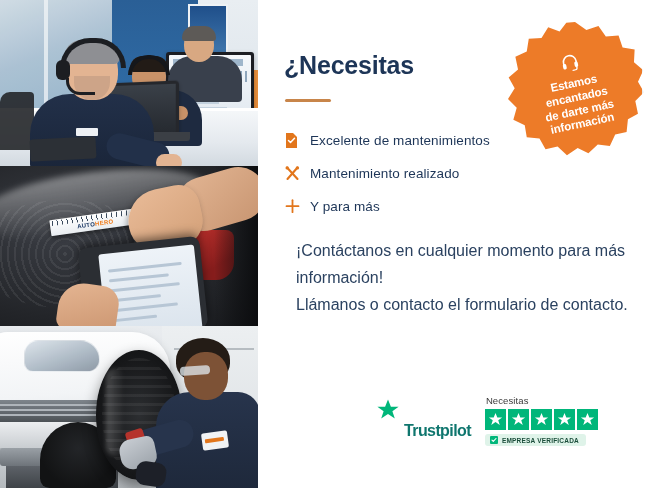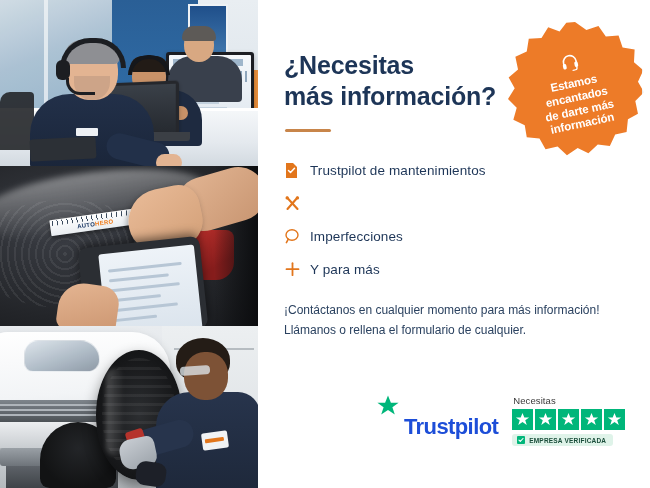"más información?" span { html: <span>más información?</span> -> none }
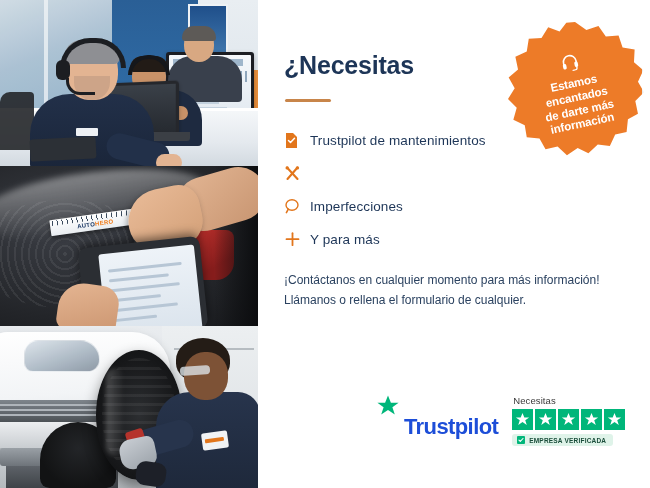"Trustpilot de mantenimientos" span.feature-label { text: Trustpilot -> Excelente }
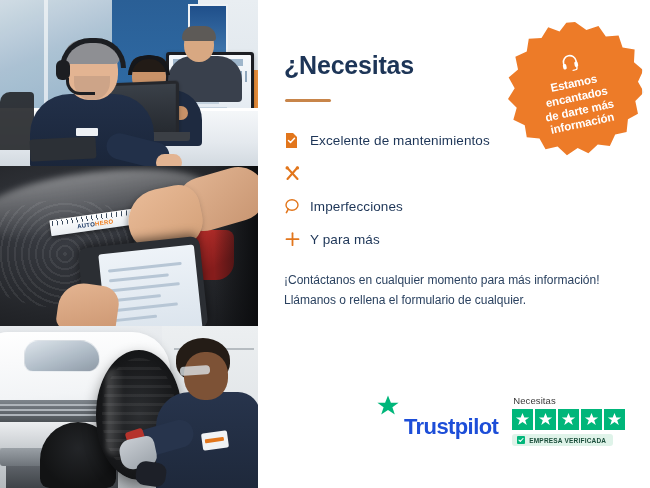"Mantenimiento realizado" span.feature-label { html: none -> <span>Mantenimiento realizado</span> }
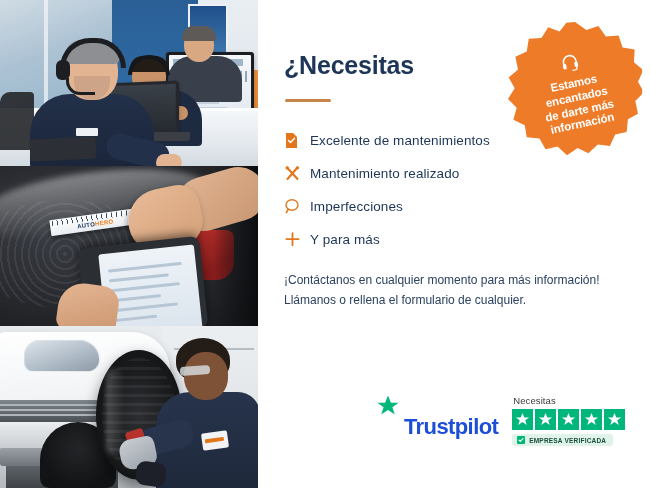"Imperfecciones" li.feature { html: <li> <span> <svg> <ellipse></ellipse> <path></path> </svg> </span> <span>Imperfecciones</span> </li> -> none }
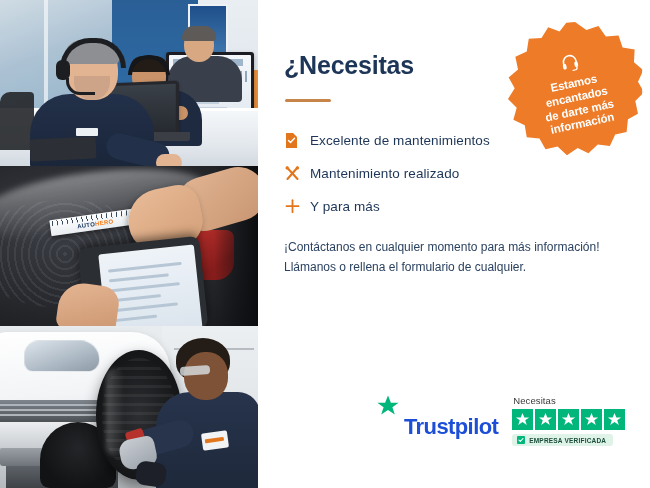"¡Contáctanos en cualquier momento para" .contact { font-size: 12px -> 16px; margin: 14px 0 0 0 -> 14px 0 0 12px }
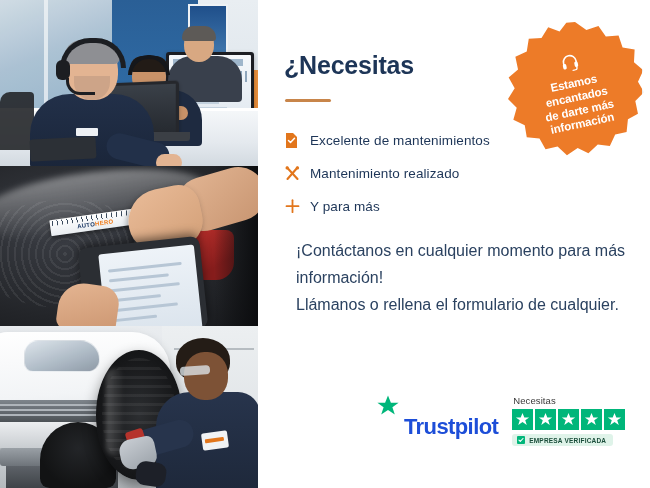"Llámanos o rellena el formulario" span { text: rellena el formulario de cualquier -> contacto el formulario de contacto }
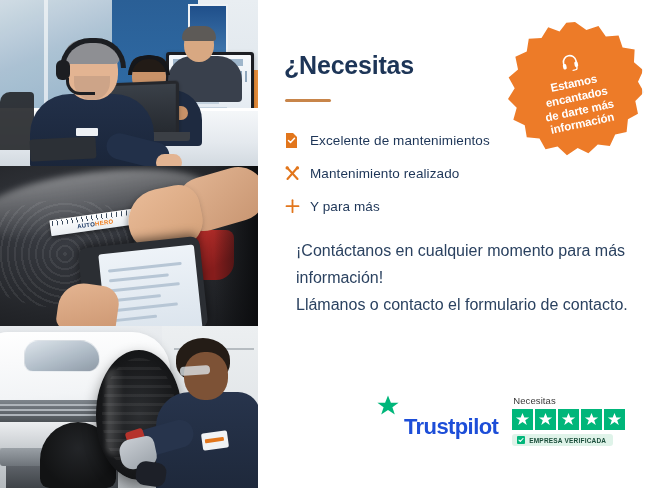"Trustpilot" .tp-logo-text { color: #1d4ed8 -> #0f766e; font-size: 22px -> 16px }
